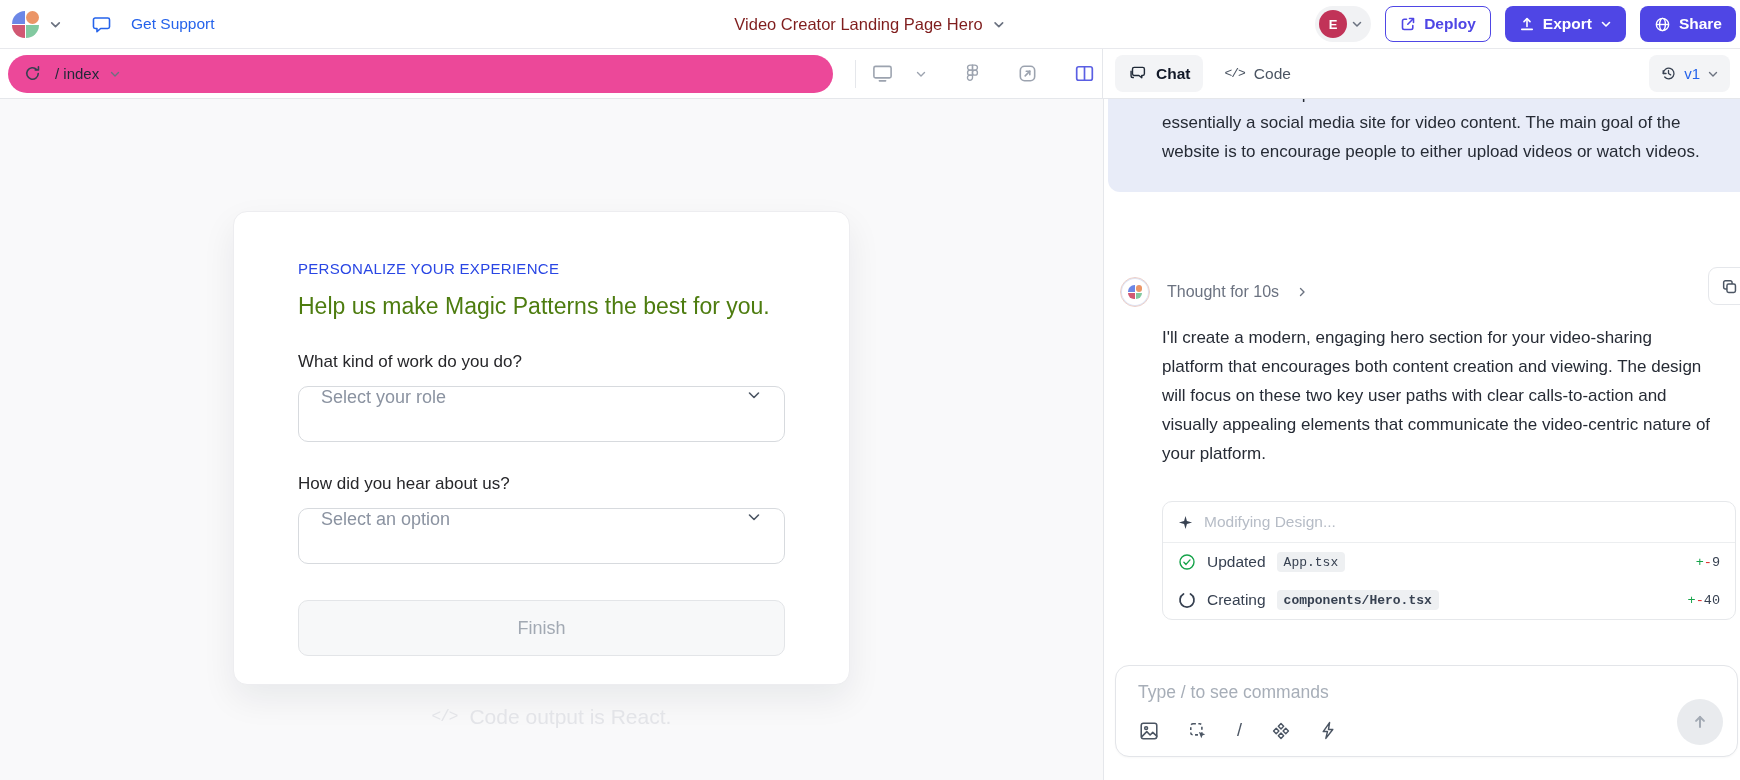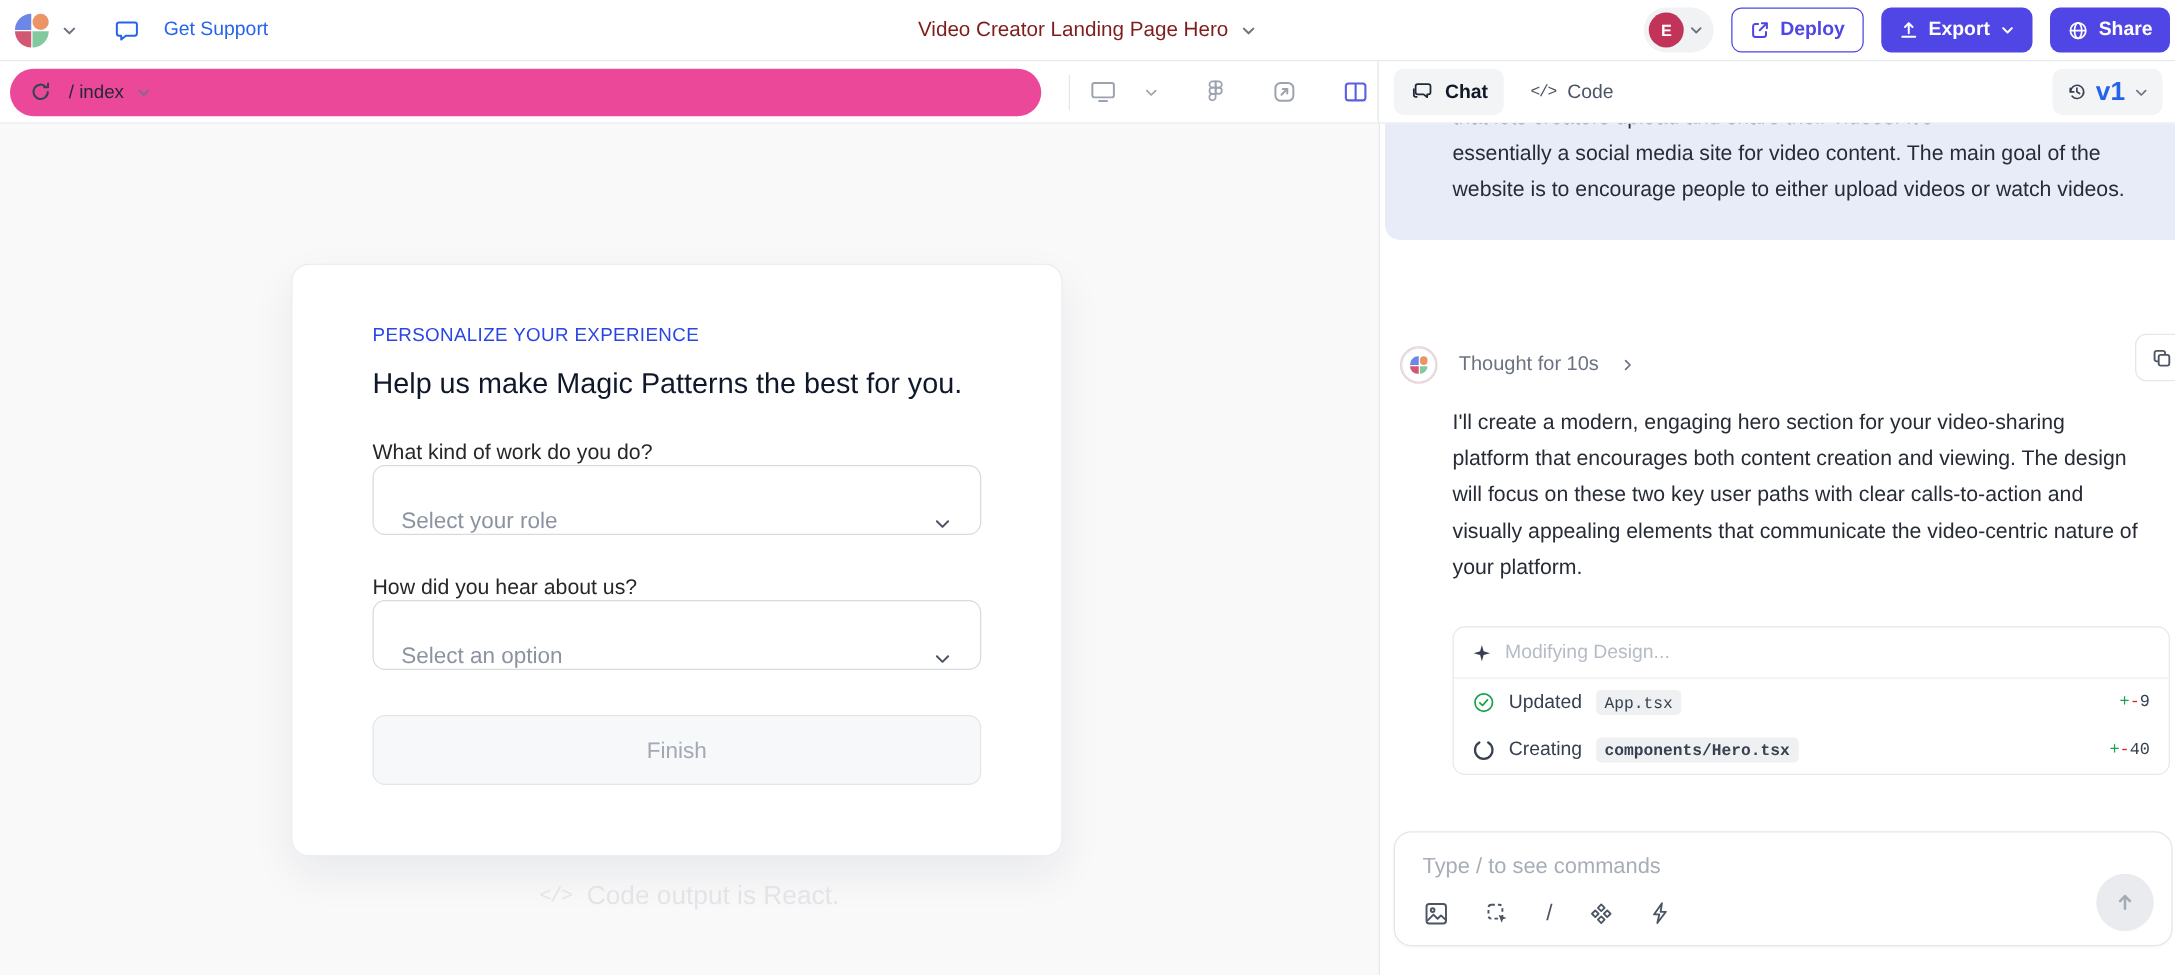"v1" .ver .v-label { font-size: 21px -> 15px; font-weight: 700 -> 400 }
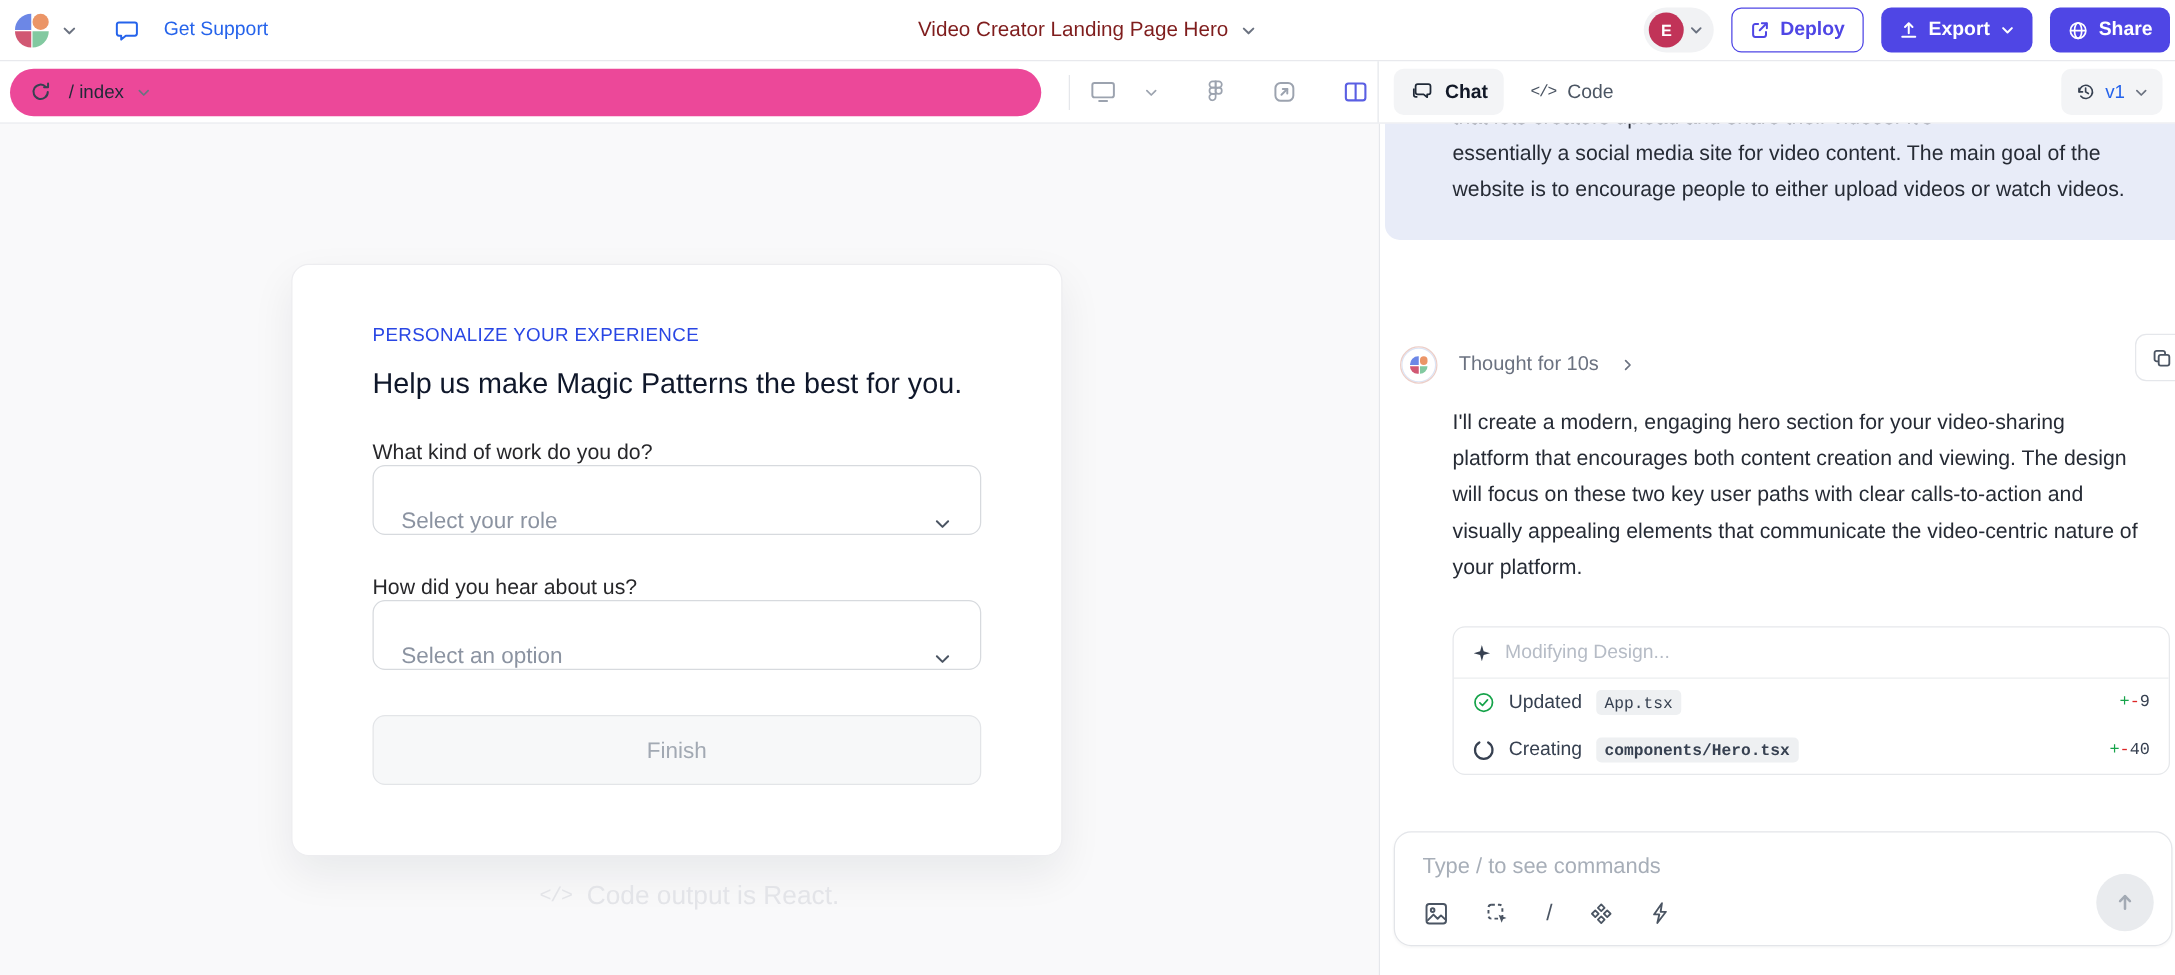"Help us make Magic Patterns" .heading { color: #0f172a -> #4d7c0f }
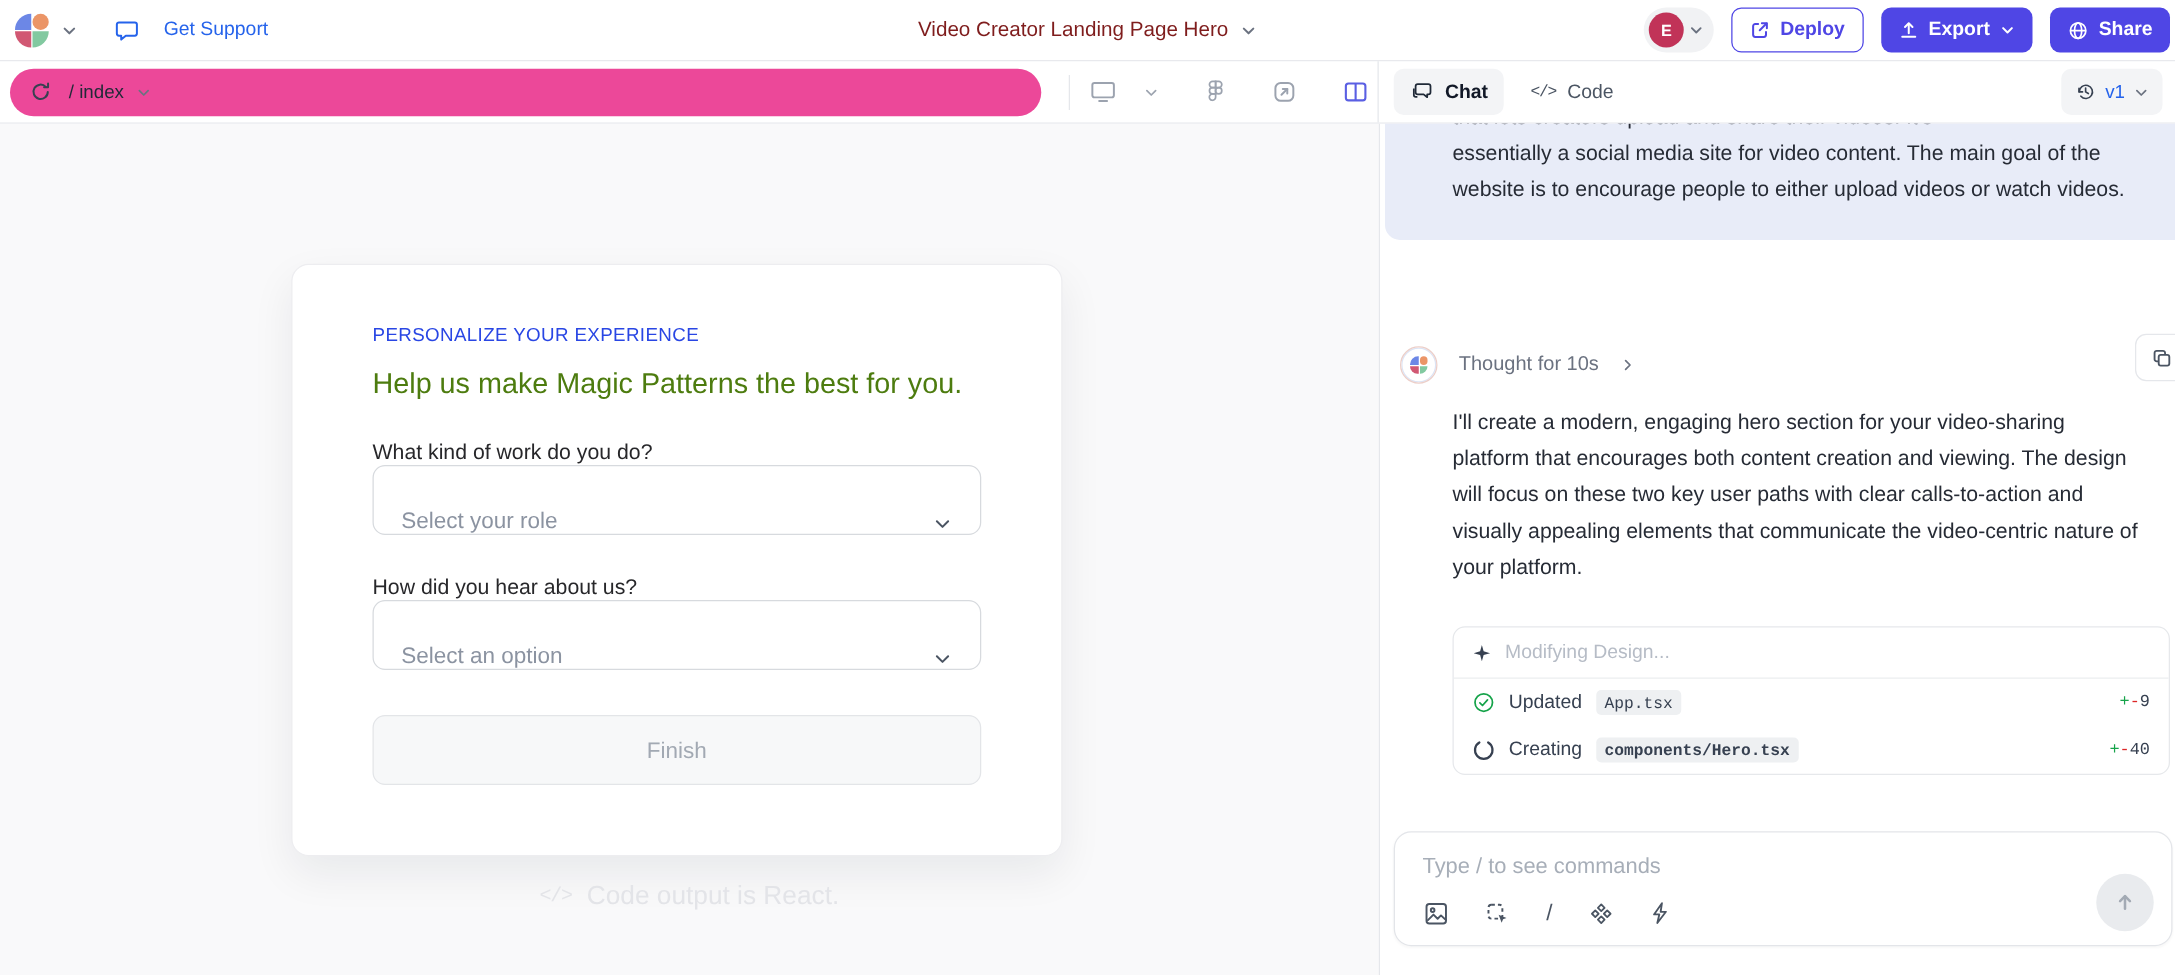"Select your role" .select { align-items: flex-end -> flex-start; margin-top: none -> 14px }
